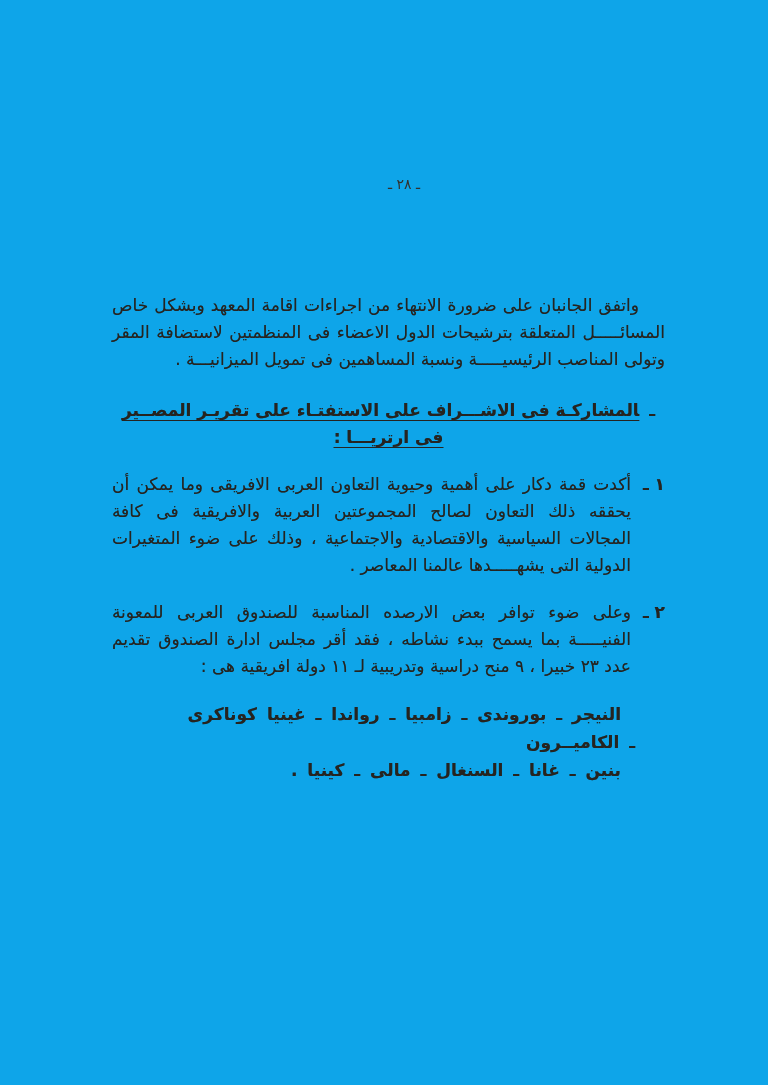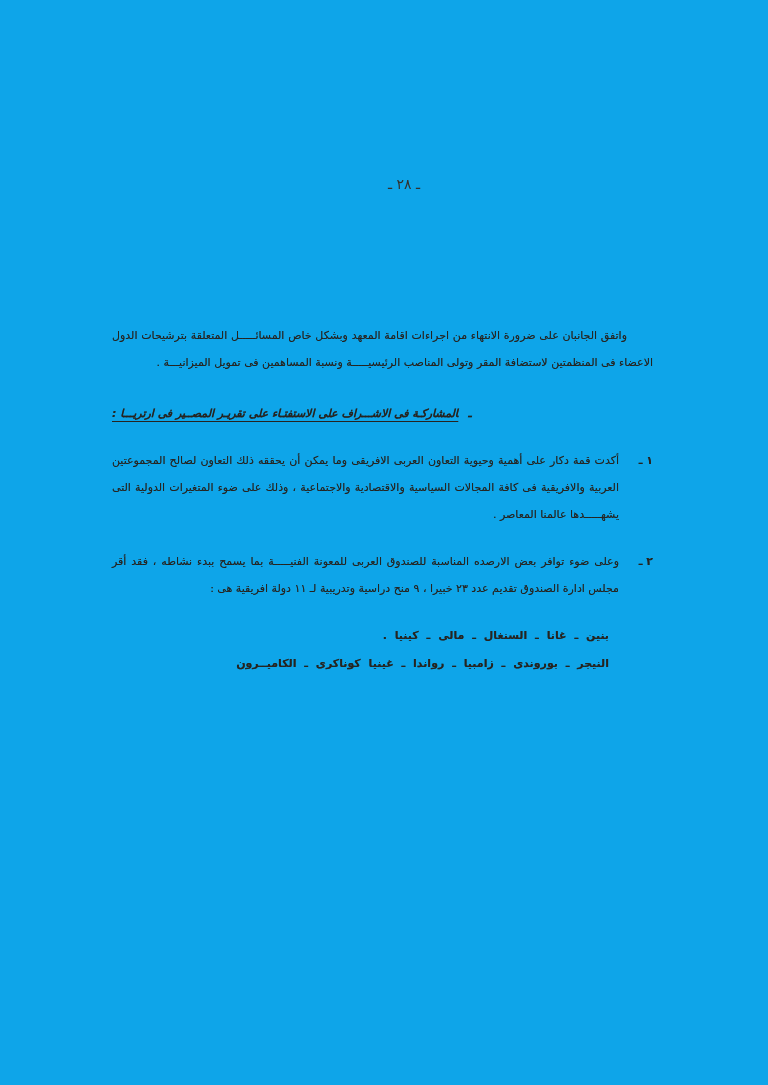"واتفق الجانبان على ضرورة الانتهاء" .content { font-size: 11px -> 17px; margin-top: 30px -> none; right: 115px -> 103px }
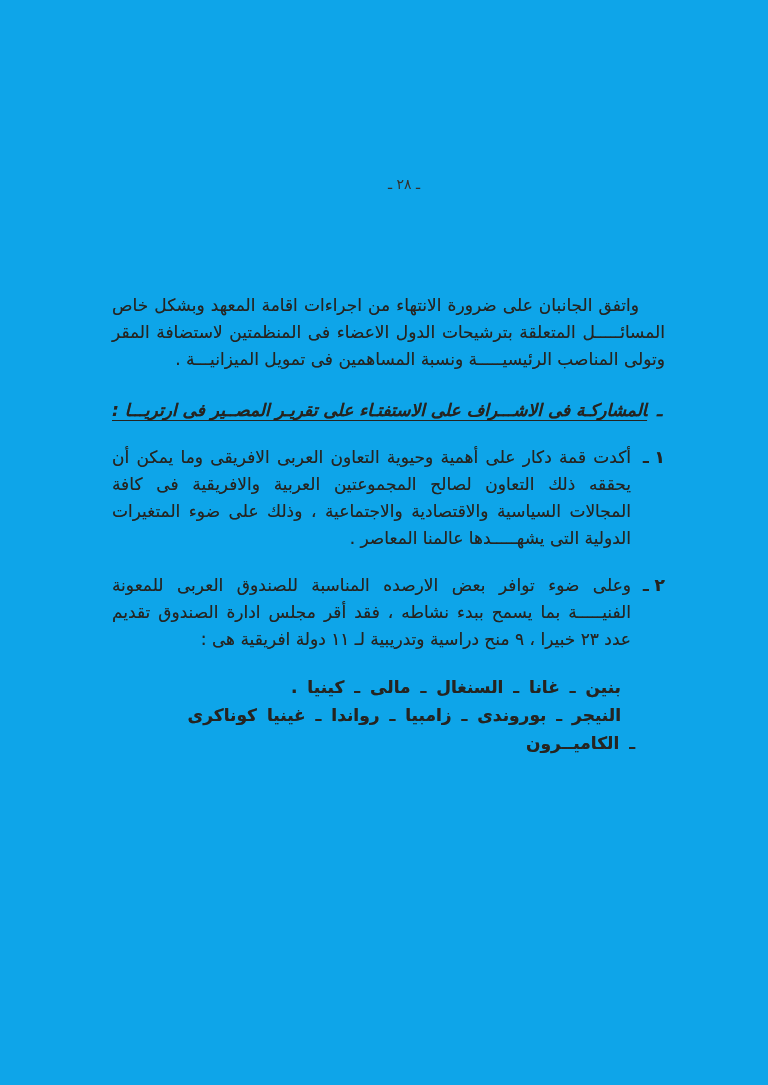"ـالمشاركـة فى الاشـــراف على الاستفتـاء" .section-heading { font-style: italic -> none; text-align: left -> center }
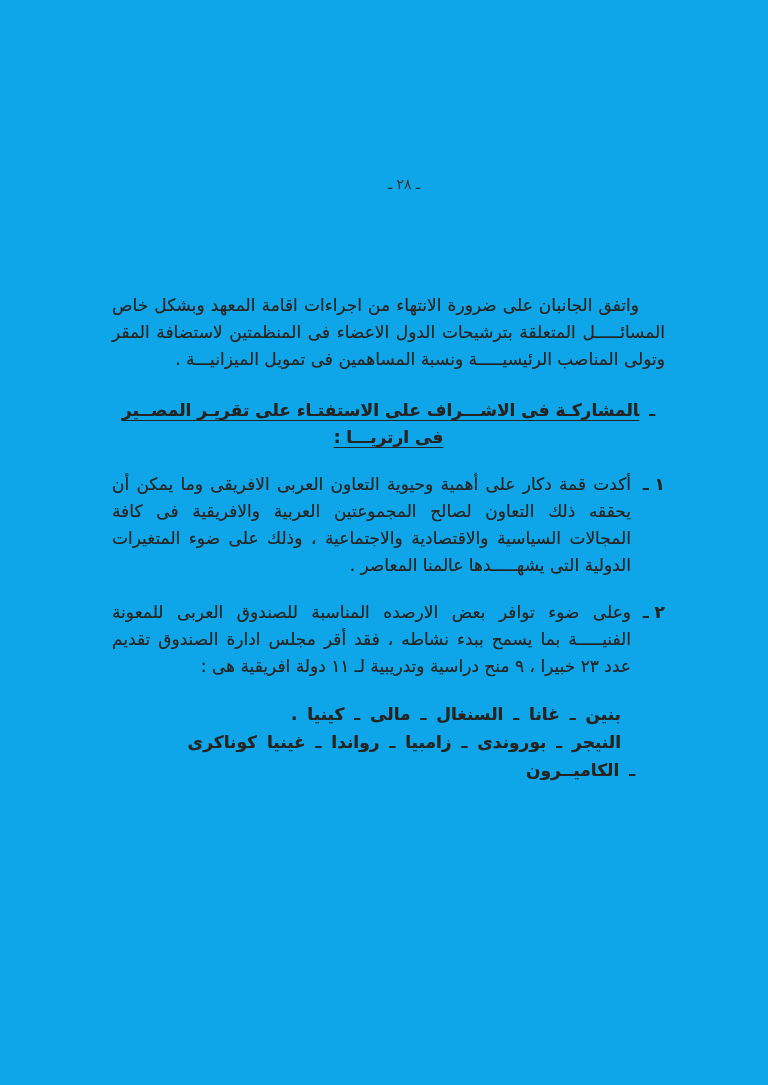"بنين ـ غانا ـ السنغال" span.country-line { order: before "النيجر ـ بوروندى ـ زامبيا" -> after "النيجر ـ بوروندى ـ زامبيا" }
